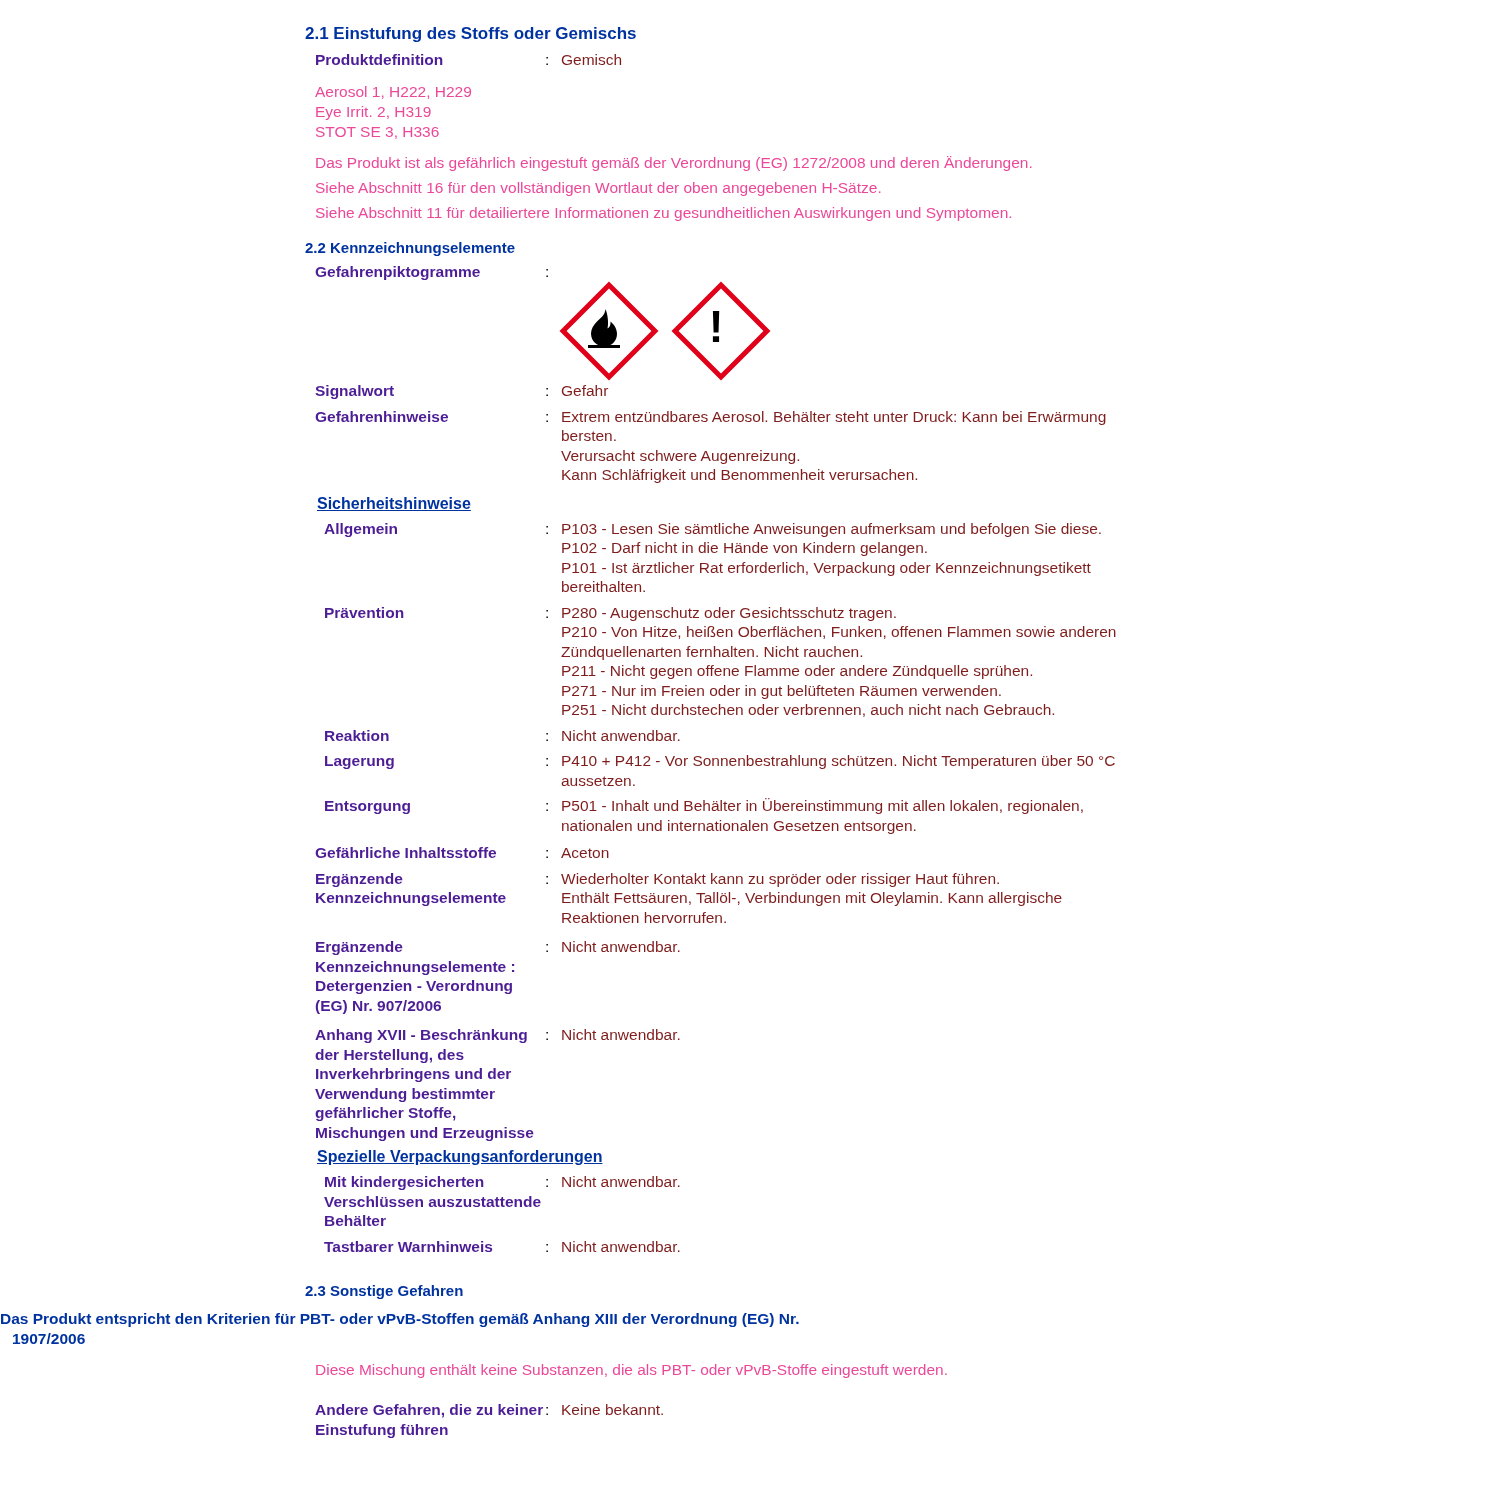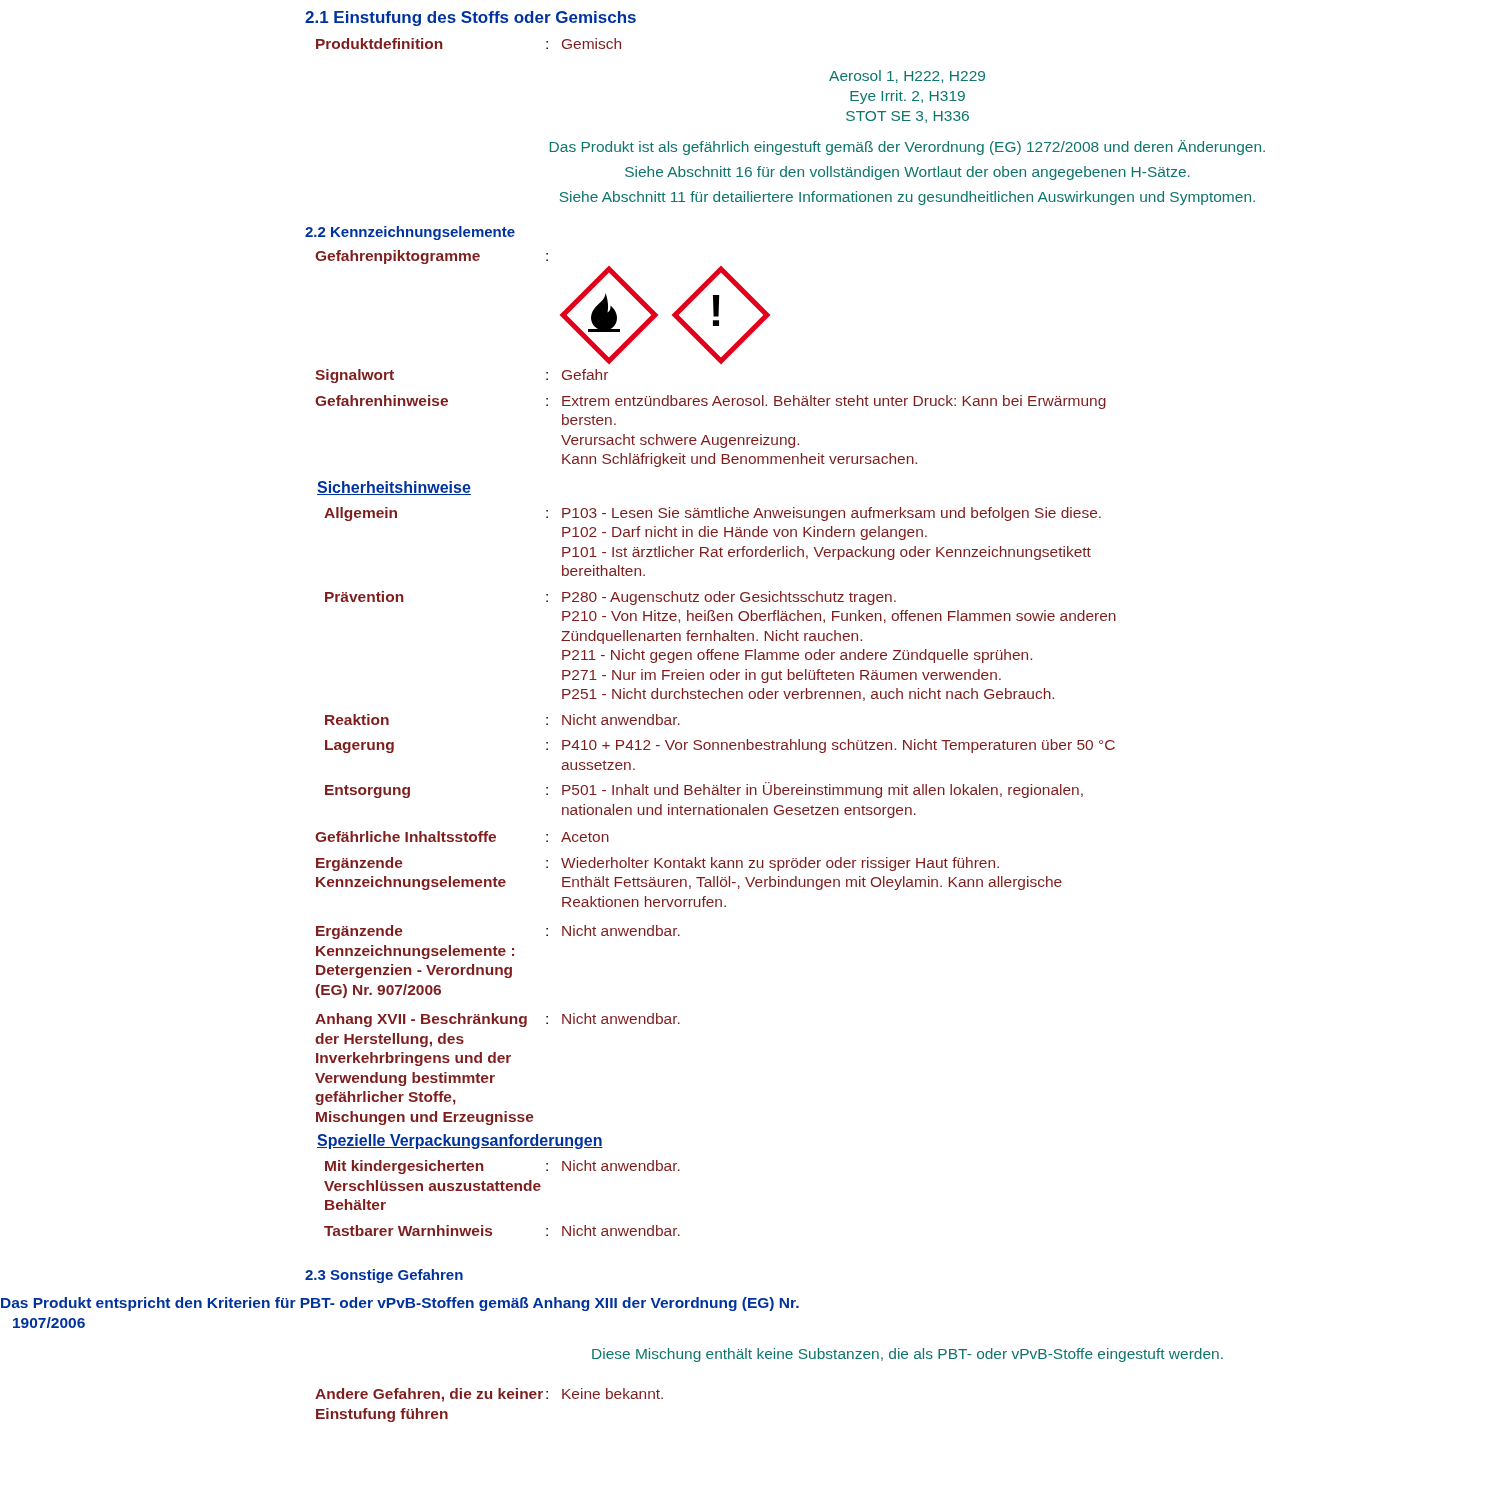"2.1 Einstufung des Stoffs oder" .page { padding: 8px 0 0 0 -> 24px 0 0 0 }
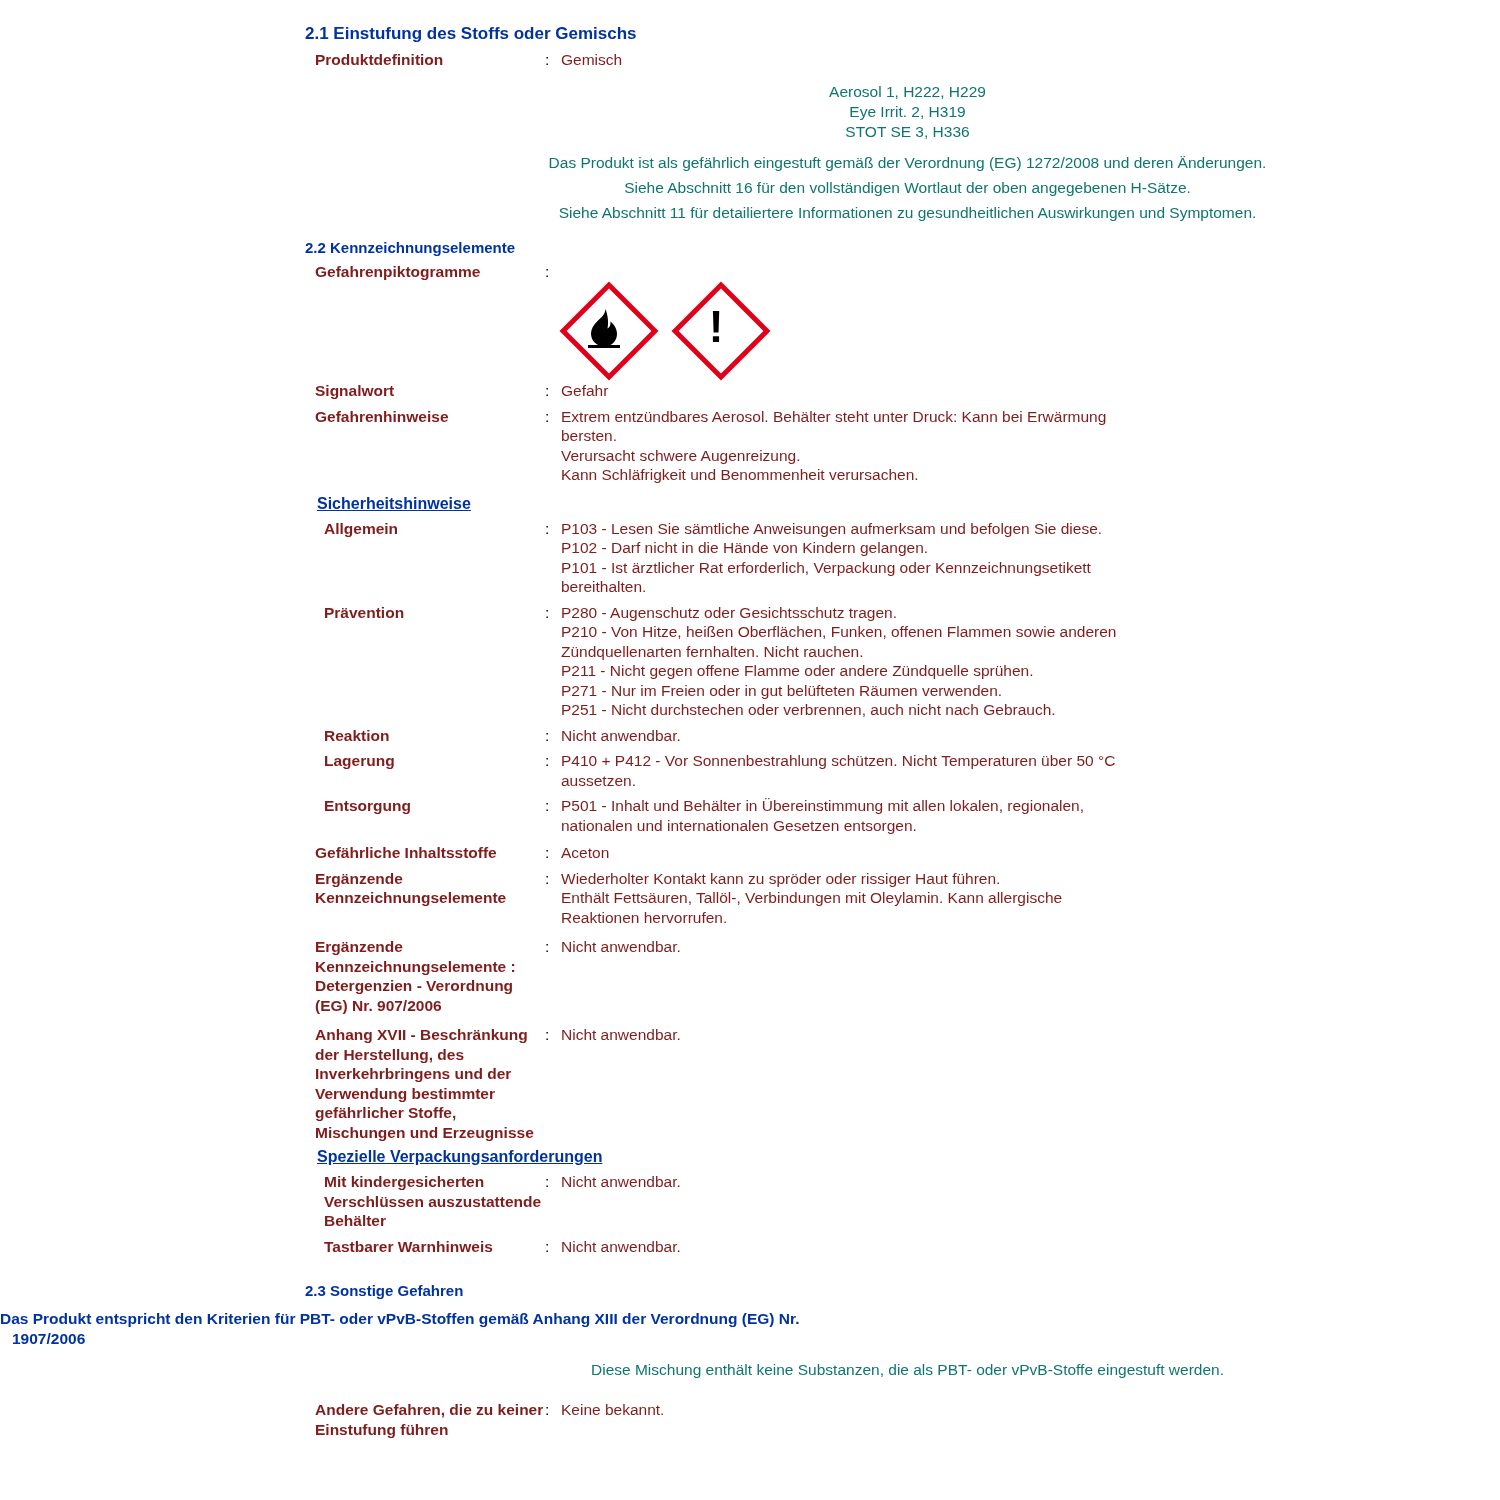"Produktdefinition" .lbl { color: #7f1d1d -> #4c1d95 }
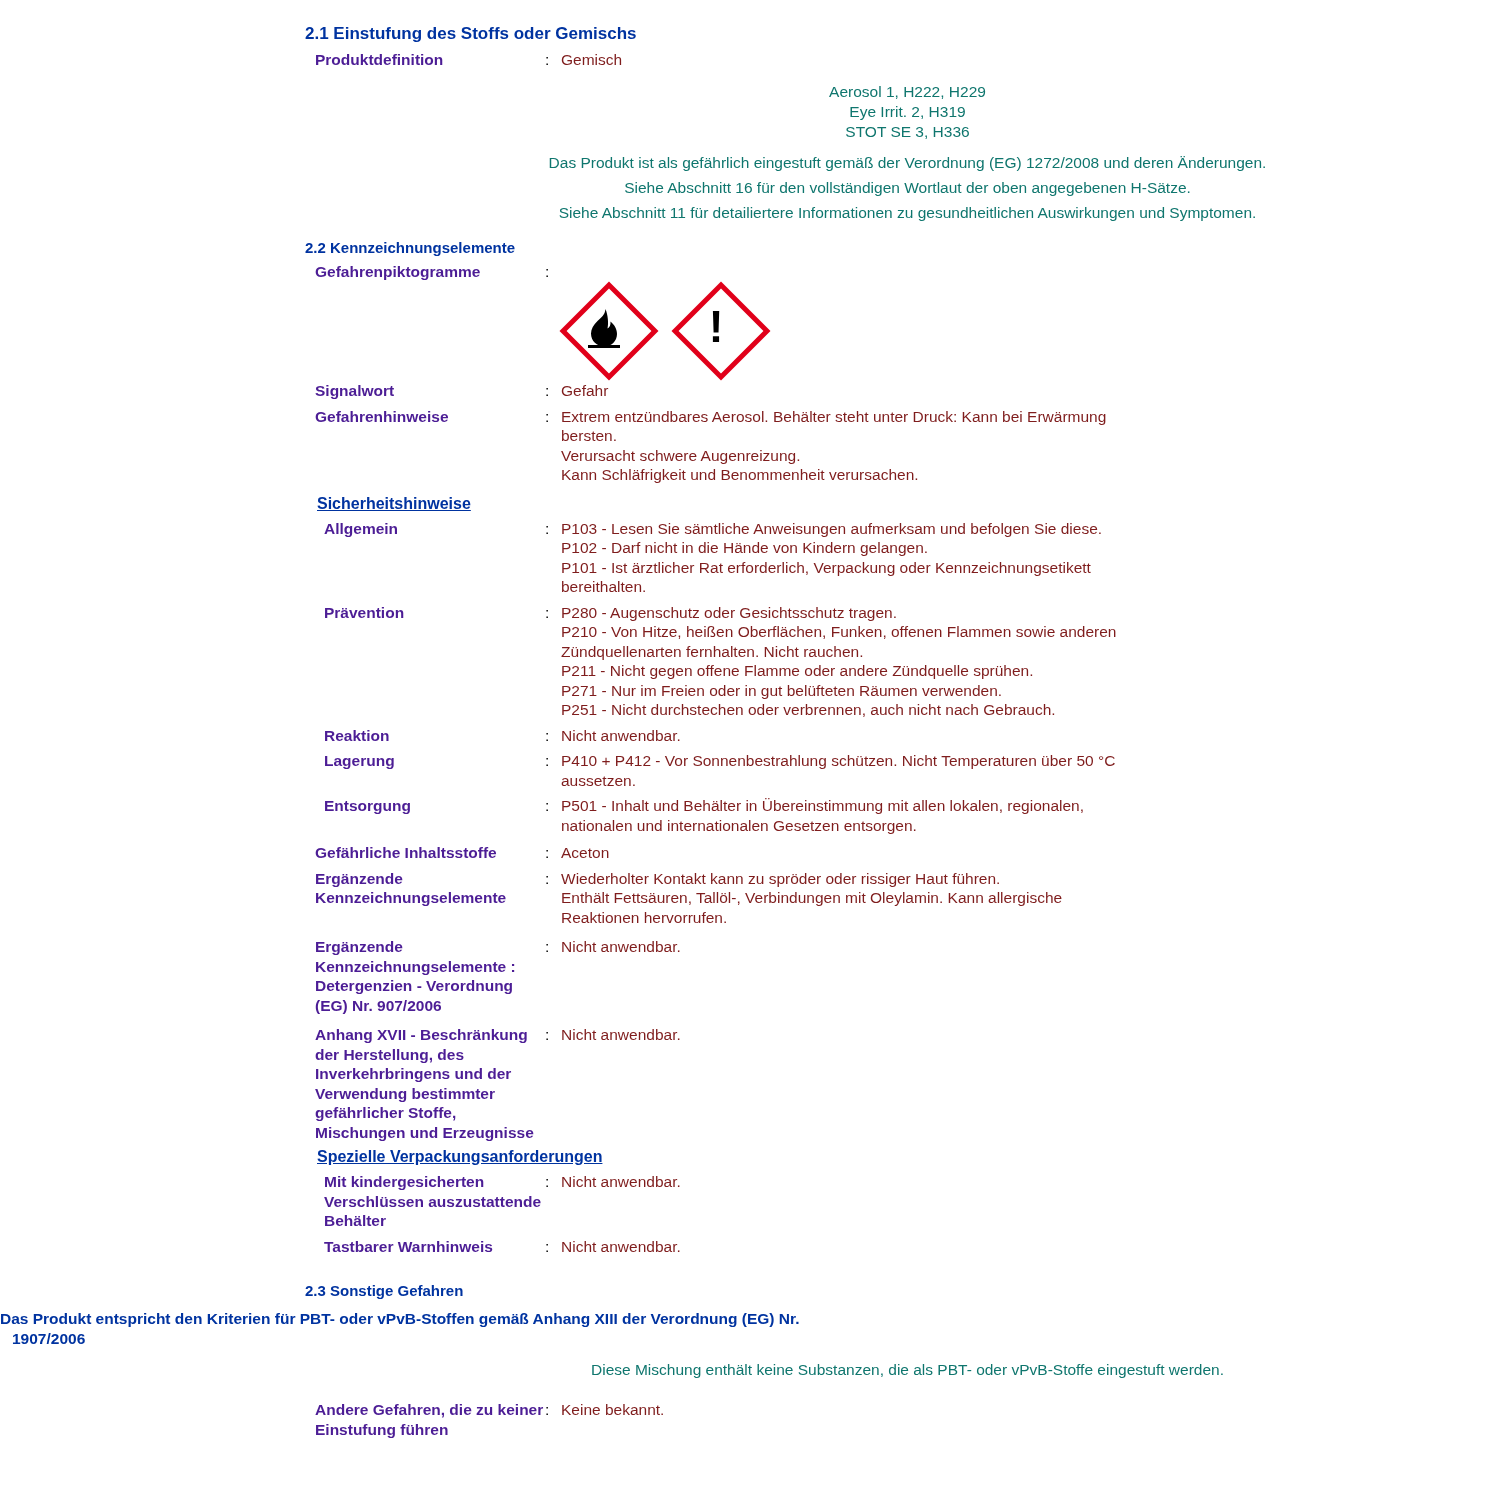"Aerosol 1, H222, H229" .plain { color: #0f766e -> #ec4899; text-align: center -> none }
